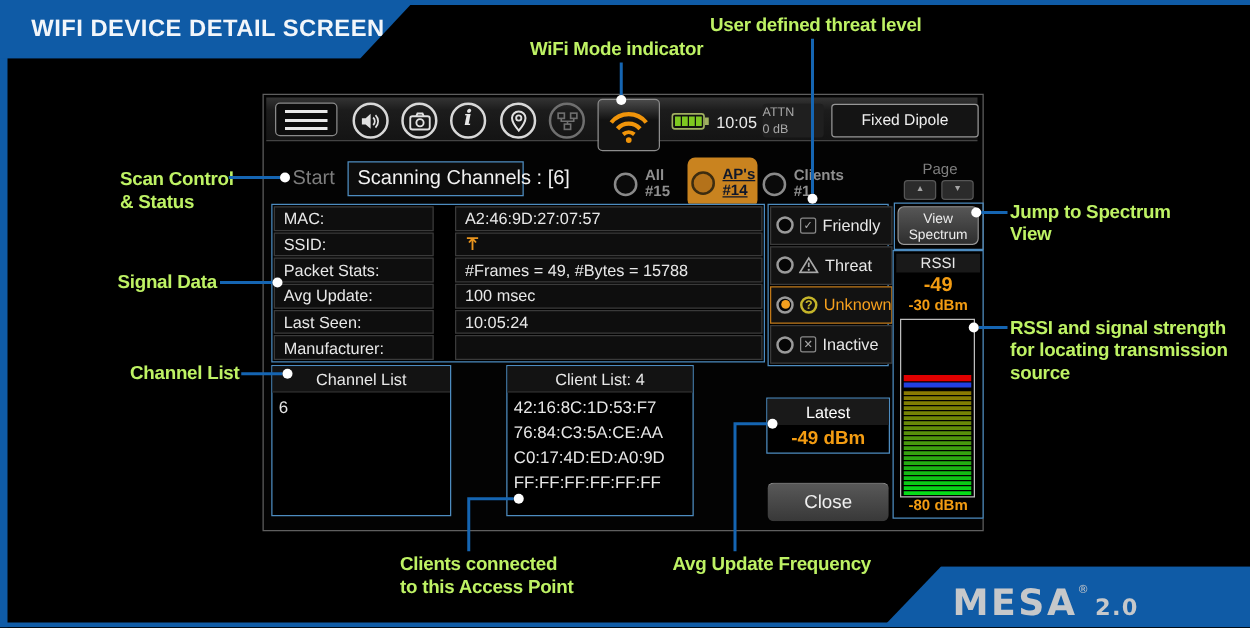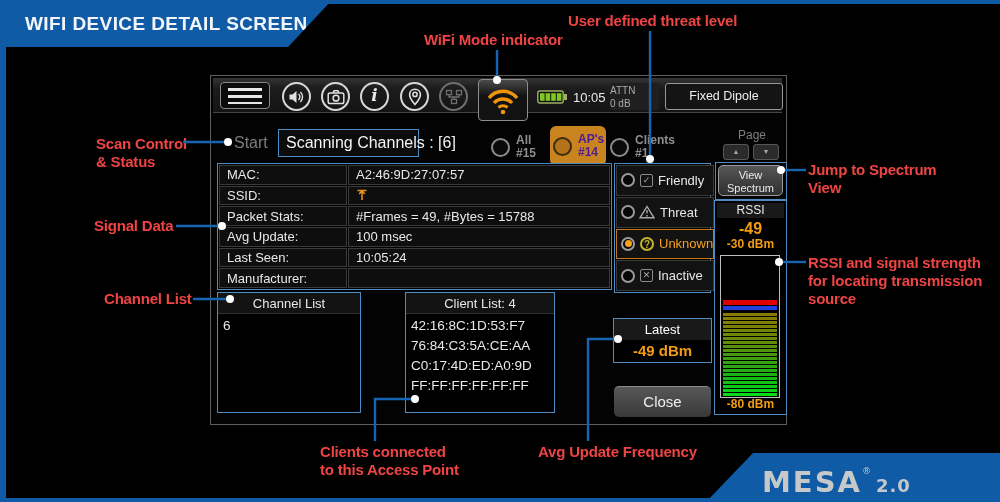"User defined threat level" .ann { color: #ef4444 -> #bef264 }
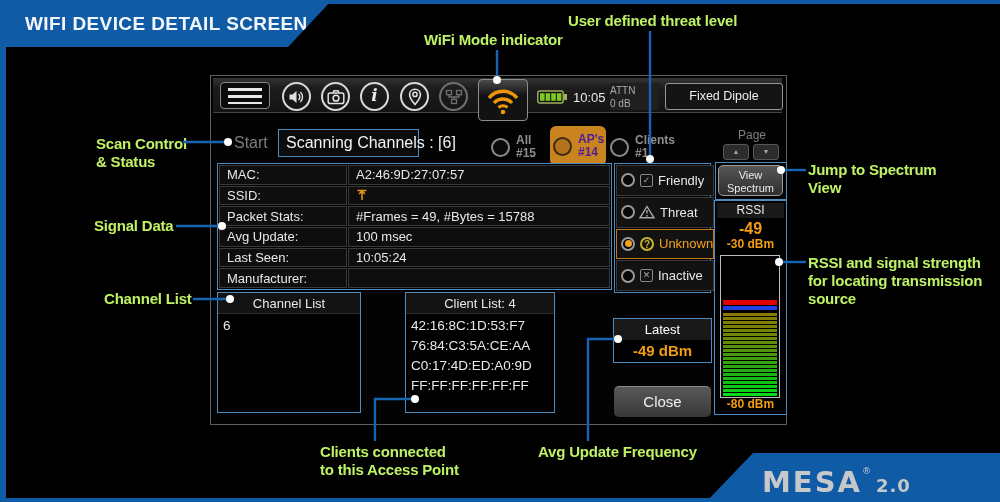"AP's" .filter.sel .f-text { color: #4c1d95 -> #0f172a; text-decoration: none -> underline }
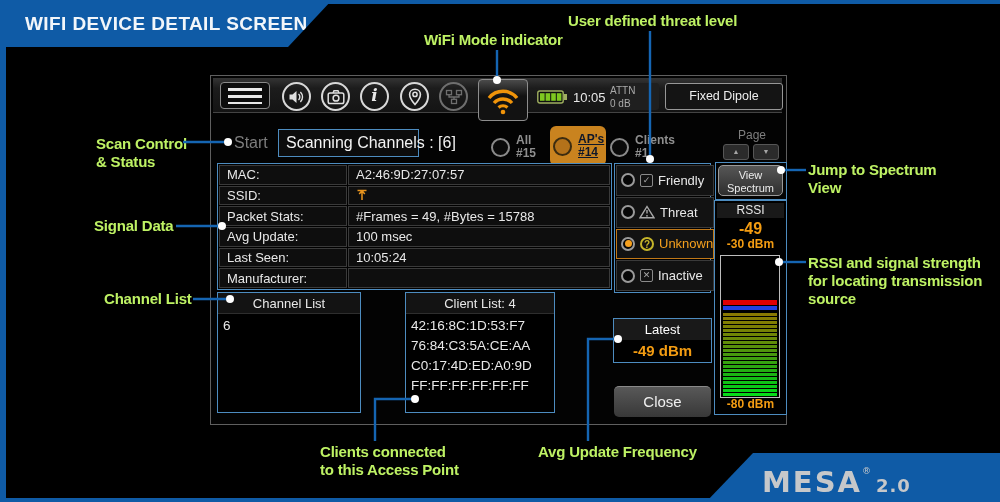"MAC:" .sigrow { gap: 1px -> 17px }
